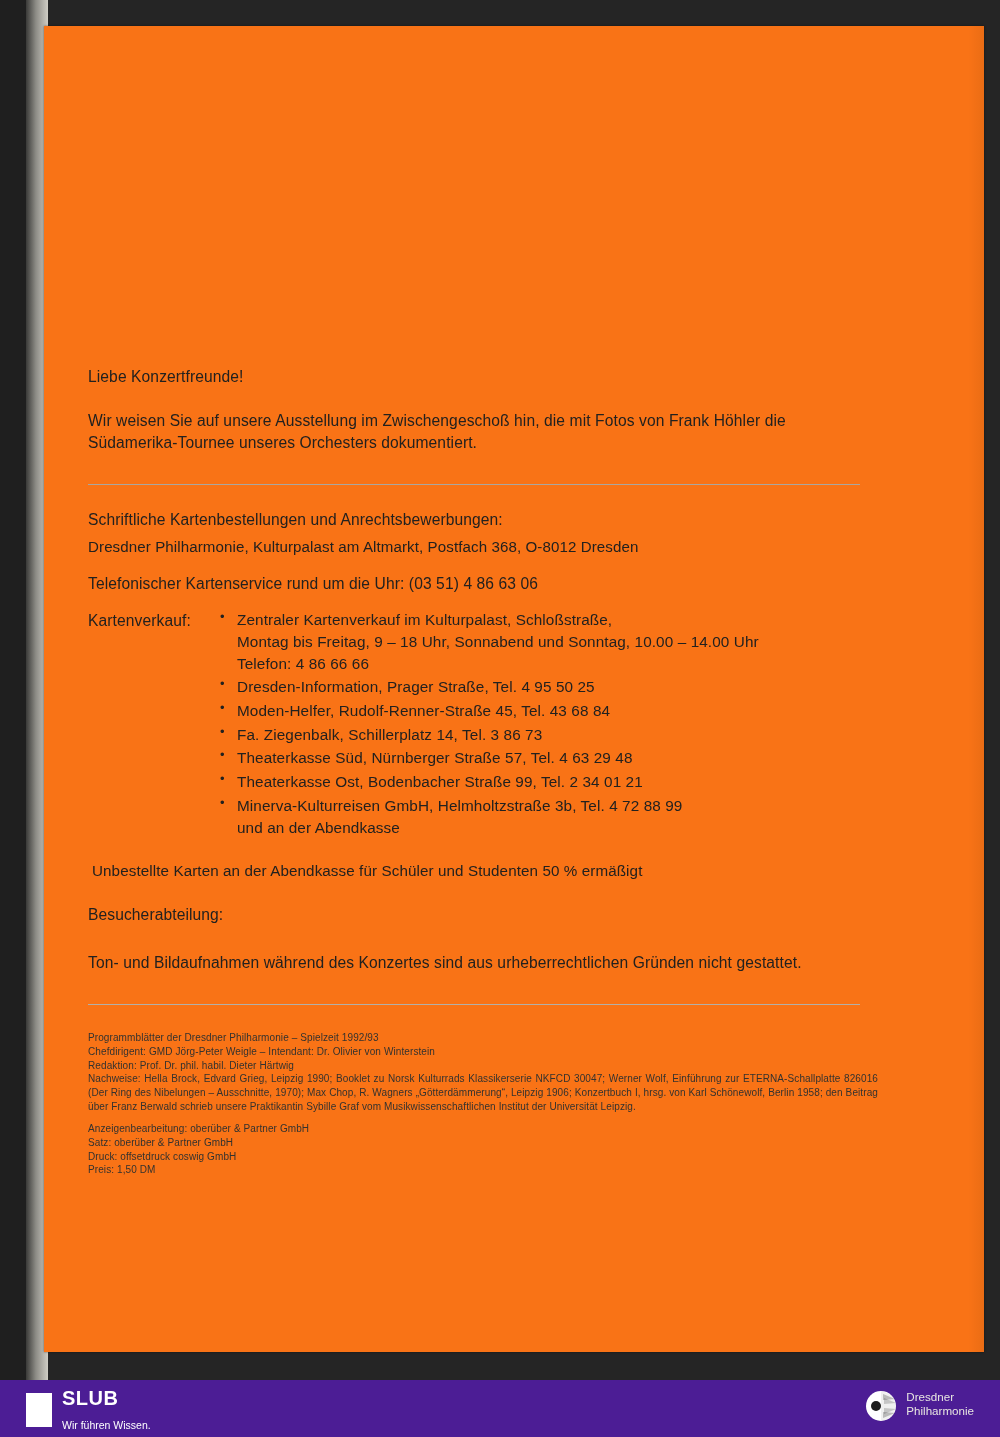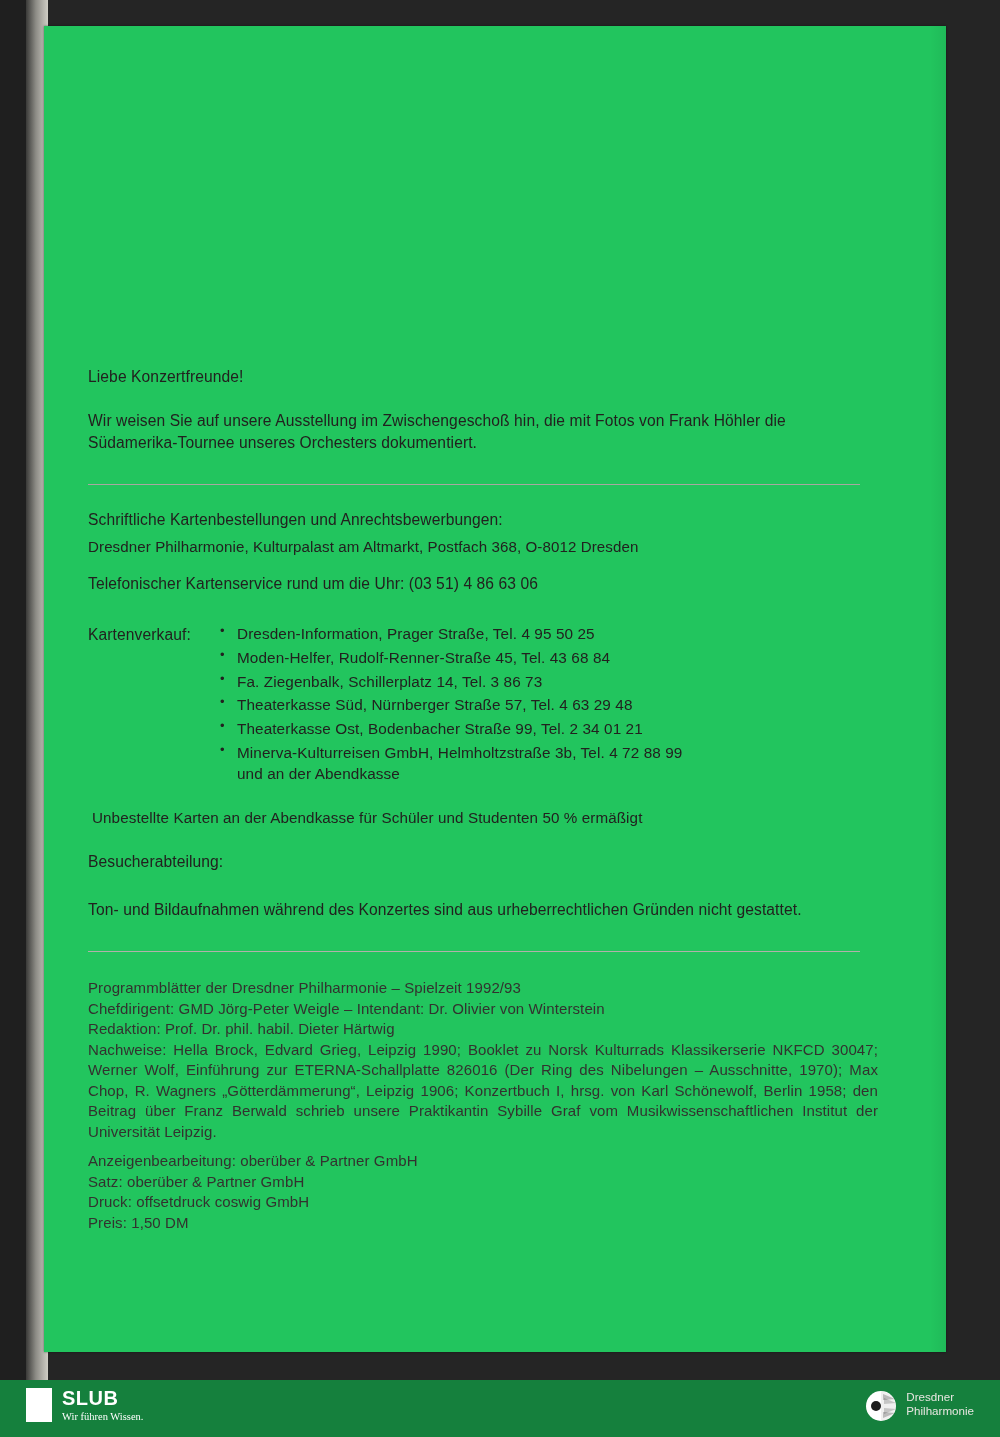"Liebe Konzertfreunde!" .paper { background: #22c55e -> #f97316; padding-left: none -> 38px }
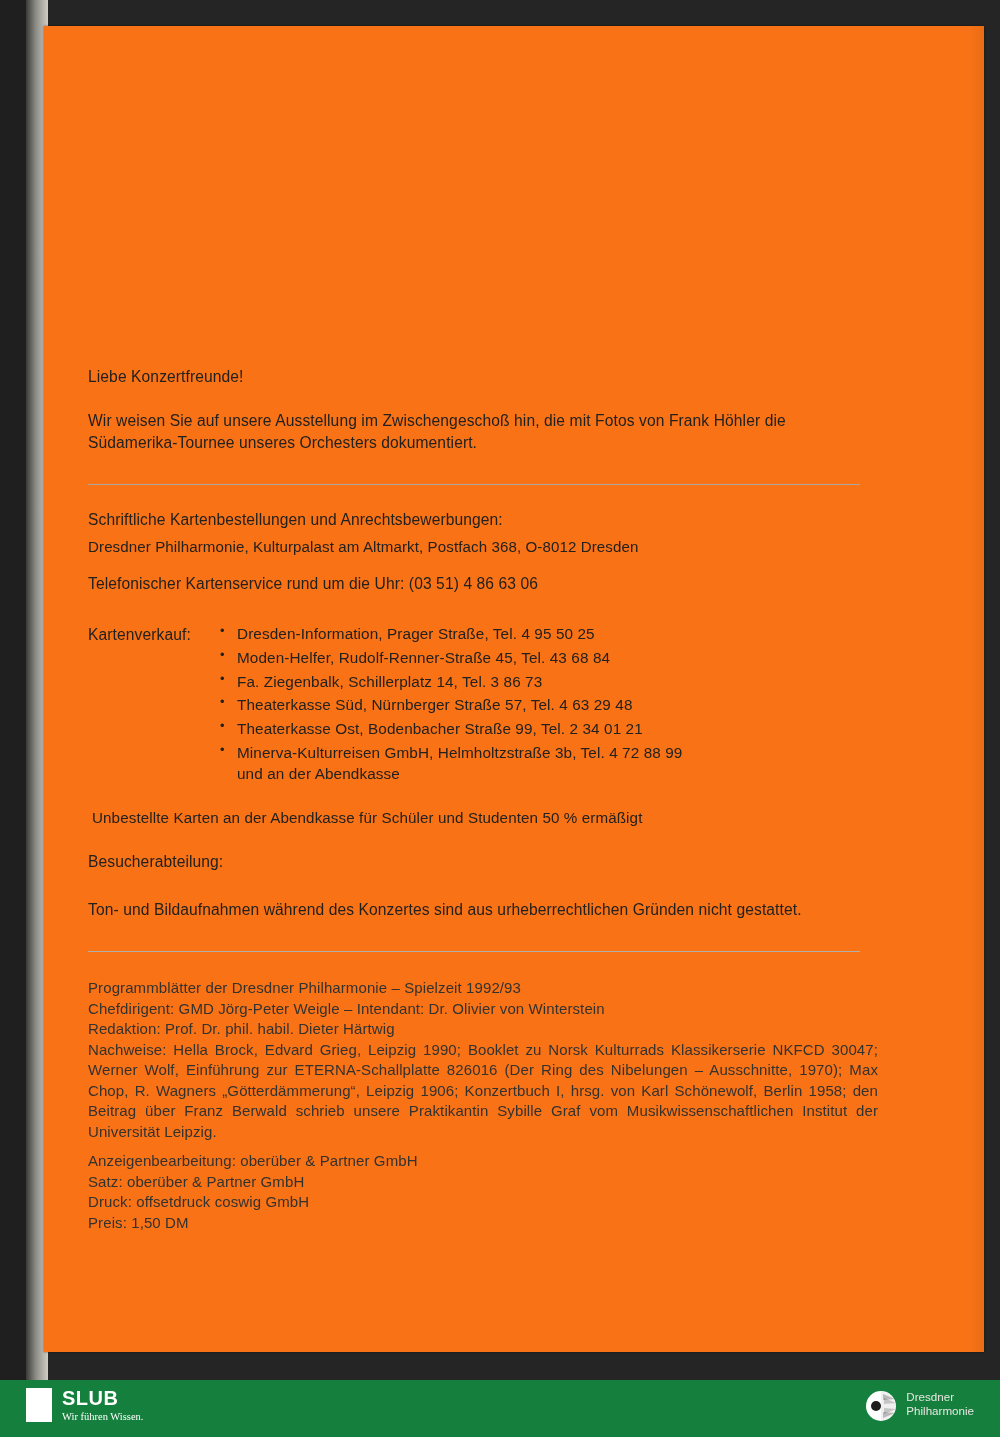"Telefonischer Kartenservice rund um die" .phone-line { margin-bottom: 28px -> 14px }
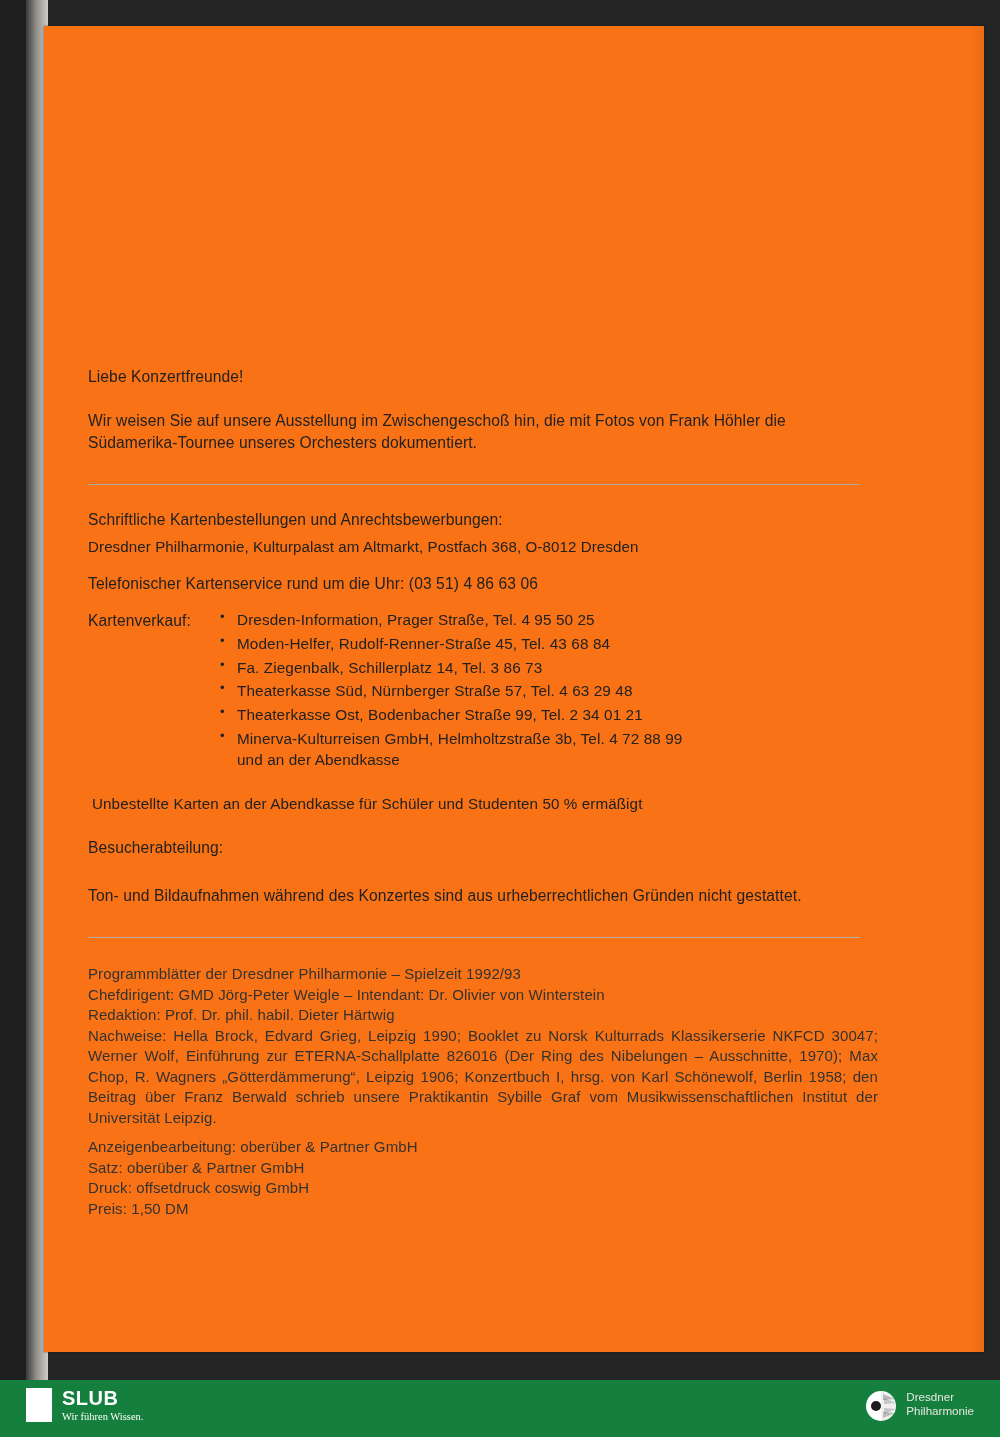"Zentraler Kartenverkauf im Kulturpalast," li { html: none -> <li> <span>Zentraler Kartenverkauf im Kulturpalast, Schloßstraße,</span> <span>Montag bis Freitag, 9 – 18 Uhr, Sonnabend und Sonntag, 10.00 – 14.00 Uhr</span> <span>Telefon: 4 86 66 66</span> </li> }
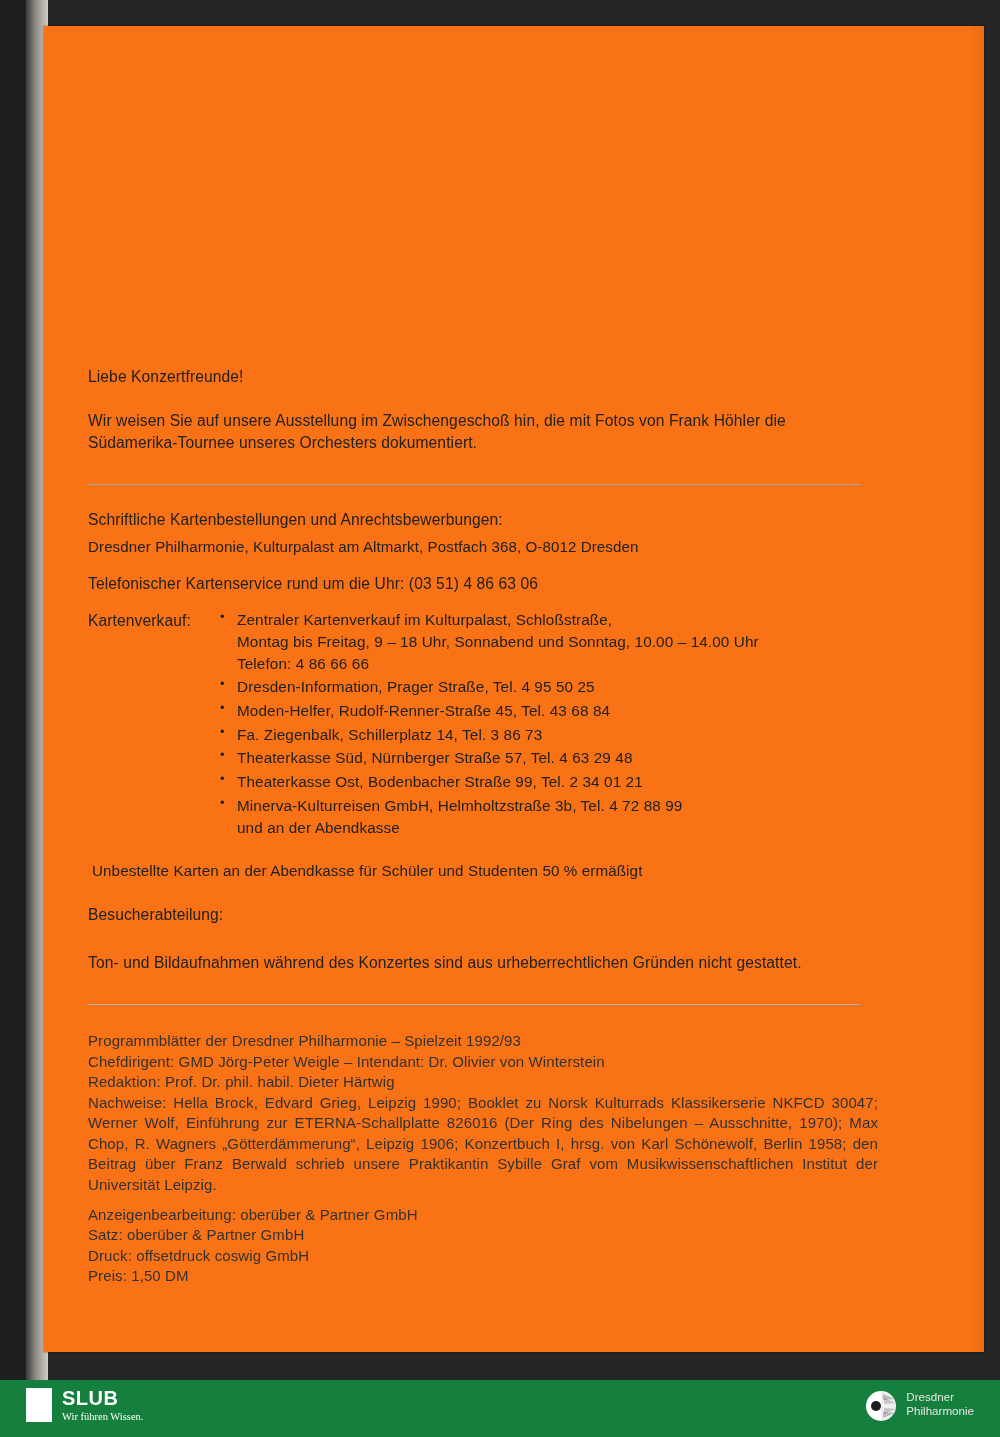"Programmblätter der Dresdner" .colophon { font-size: 15px -> 10px }
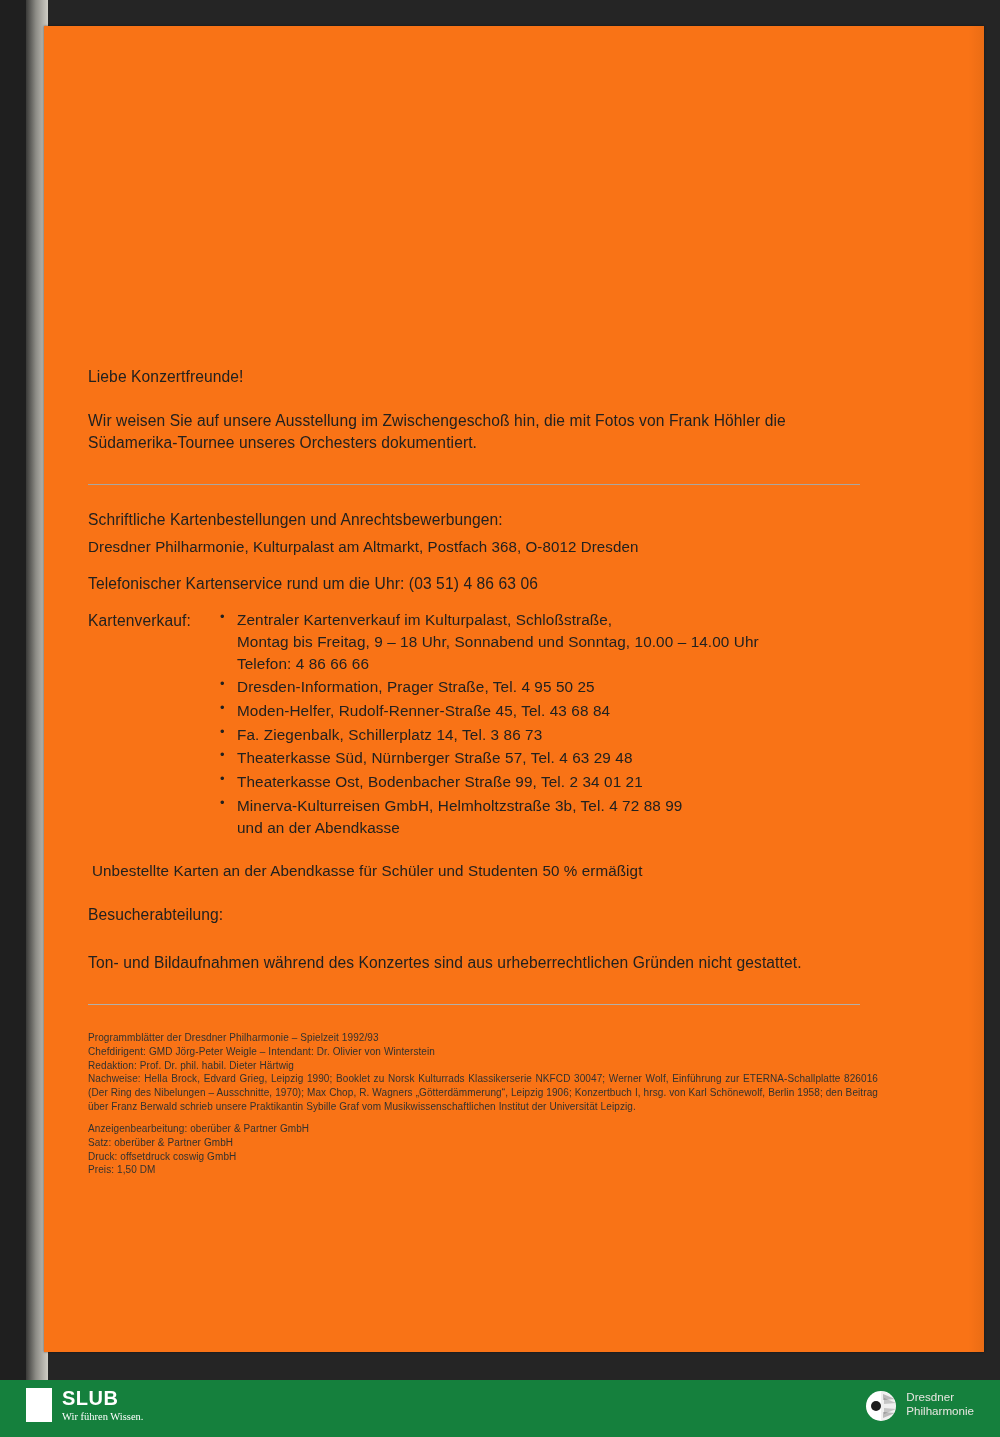"SLUB" #bottombar { background: #15803d -> #4c1d95 }
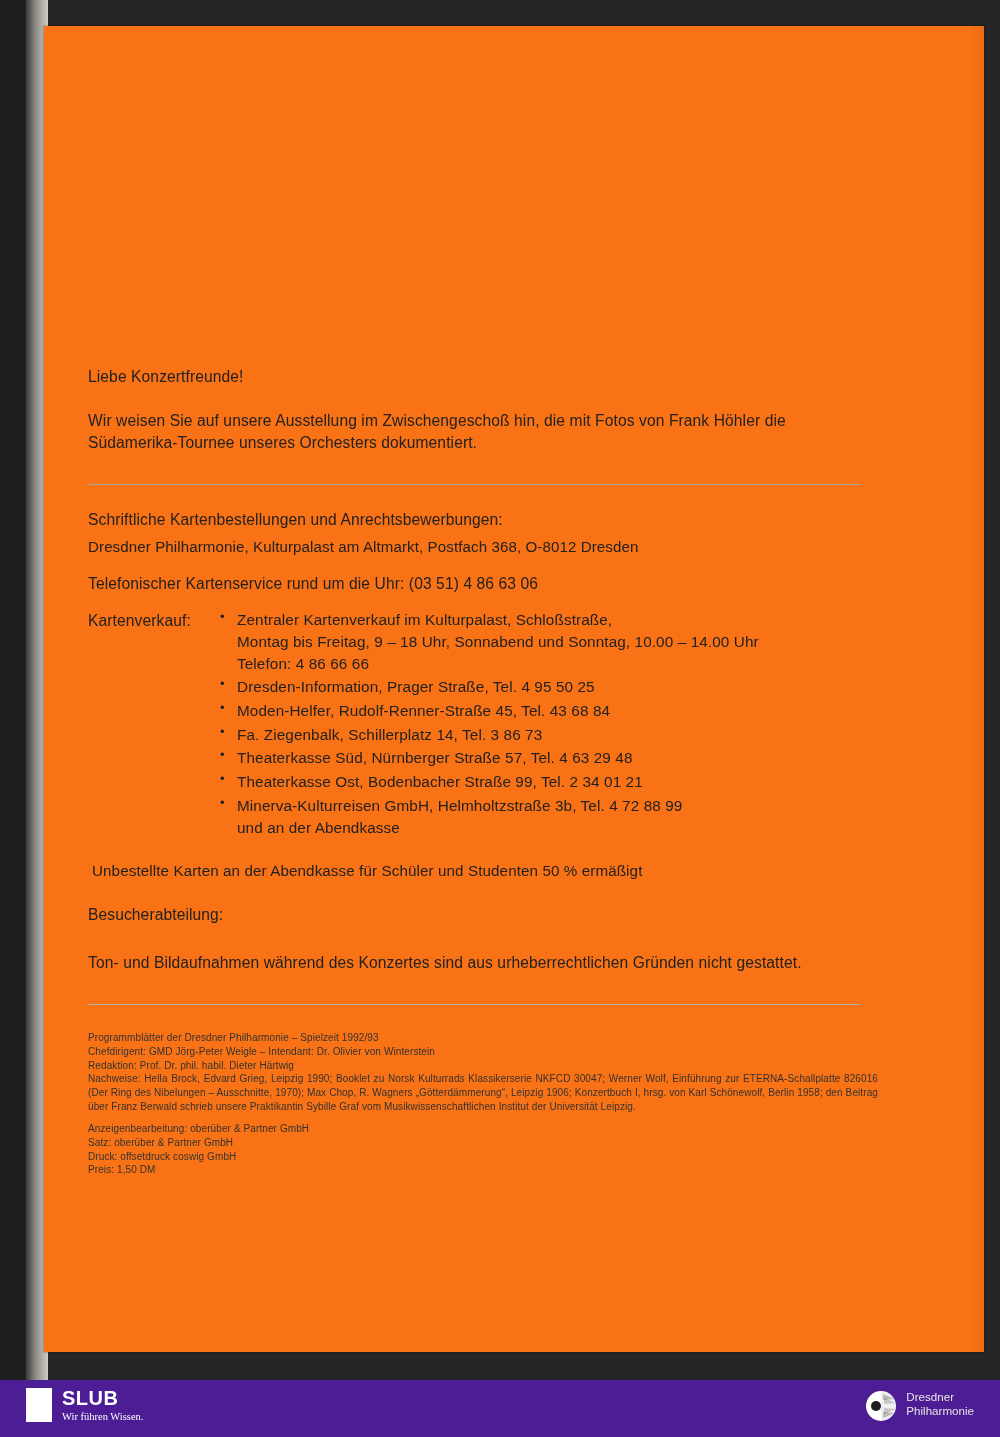"Wir führen Wissen." .slub-sub { font-family: Liberation Serif, serif -> none; margin-top: 2px -> 11px }
